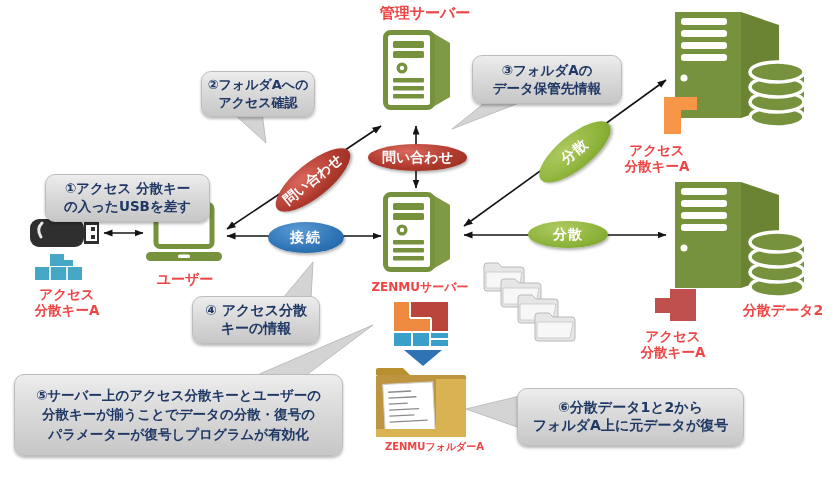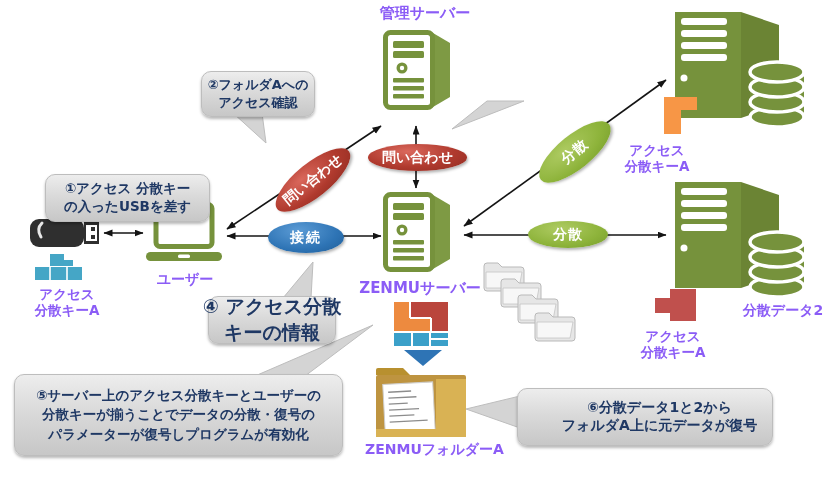"管理サーバー" .caption { color: #8b5cf6 -> #ef4444 }
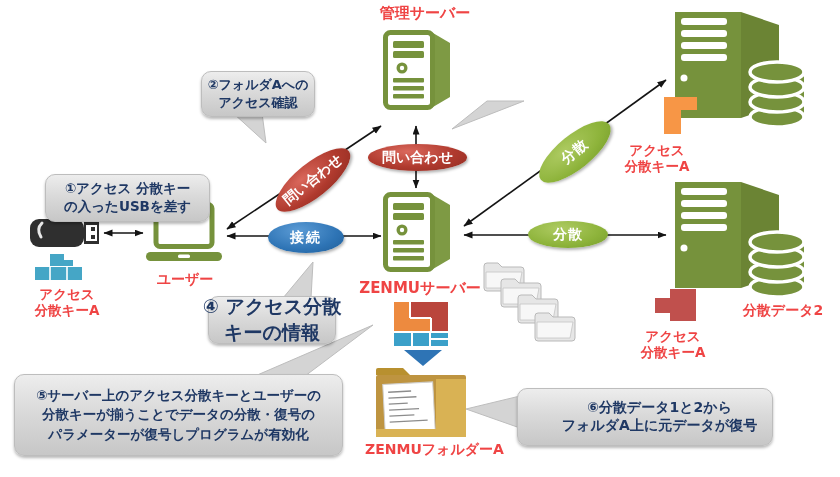"③フォルダAの" div.bubble { html: none -> <div> <div>③フォルダAの</div> <div>データ保管先情報</div> </div> }
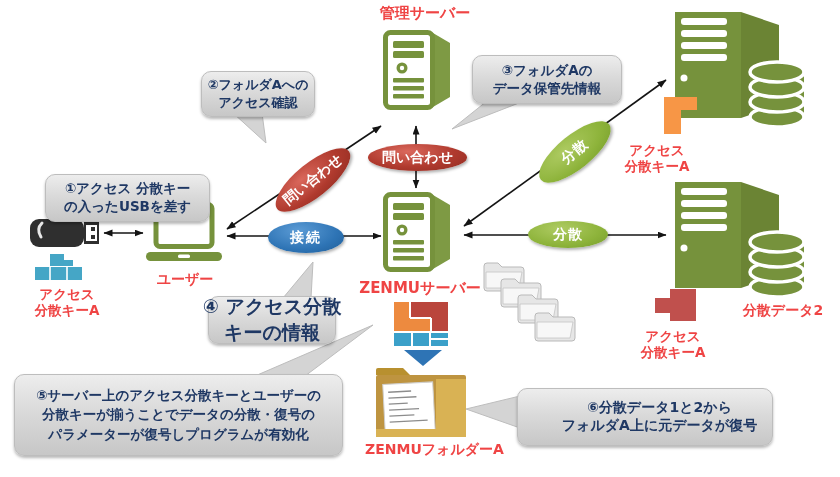"ZENMUサーバー" div.caption { font-size: 15px -> 12px }
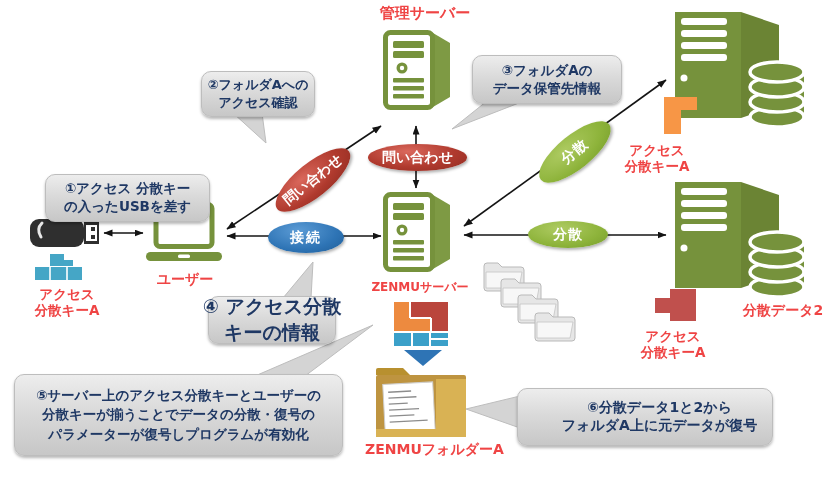"④ アクセス分散" div.bubble { font-size: 19px -> 14px; left: 208px -> 192px }
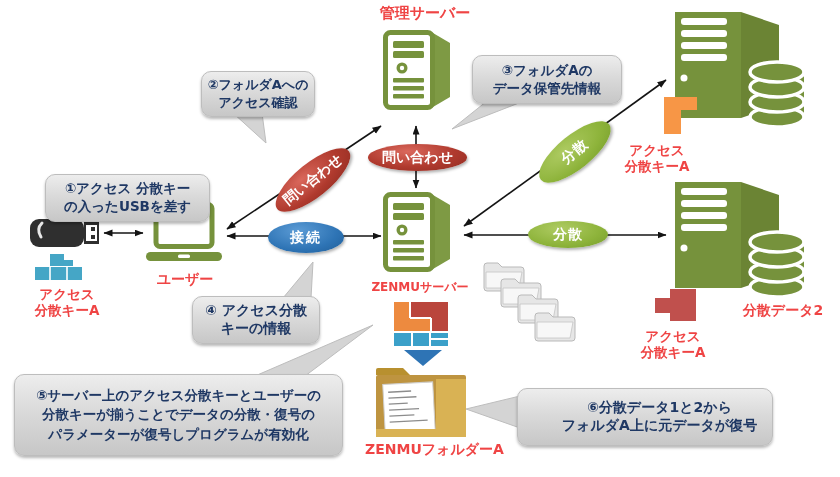"⑥分散データ1と2から" div.bubble { padding-left: 29px -> none }
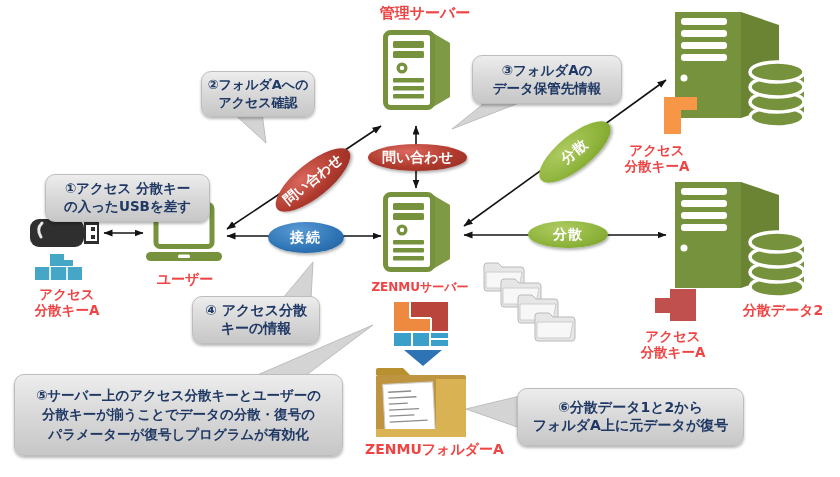"ZENMUフォルダーA" div.caption { font-size: 14px -> 10px }
